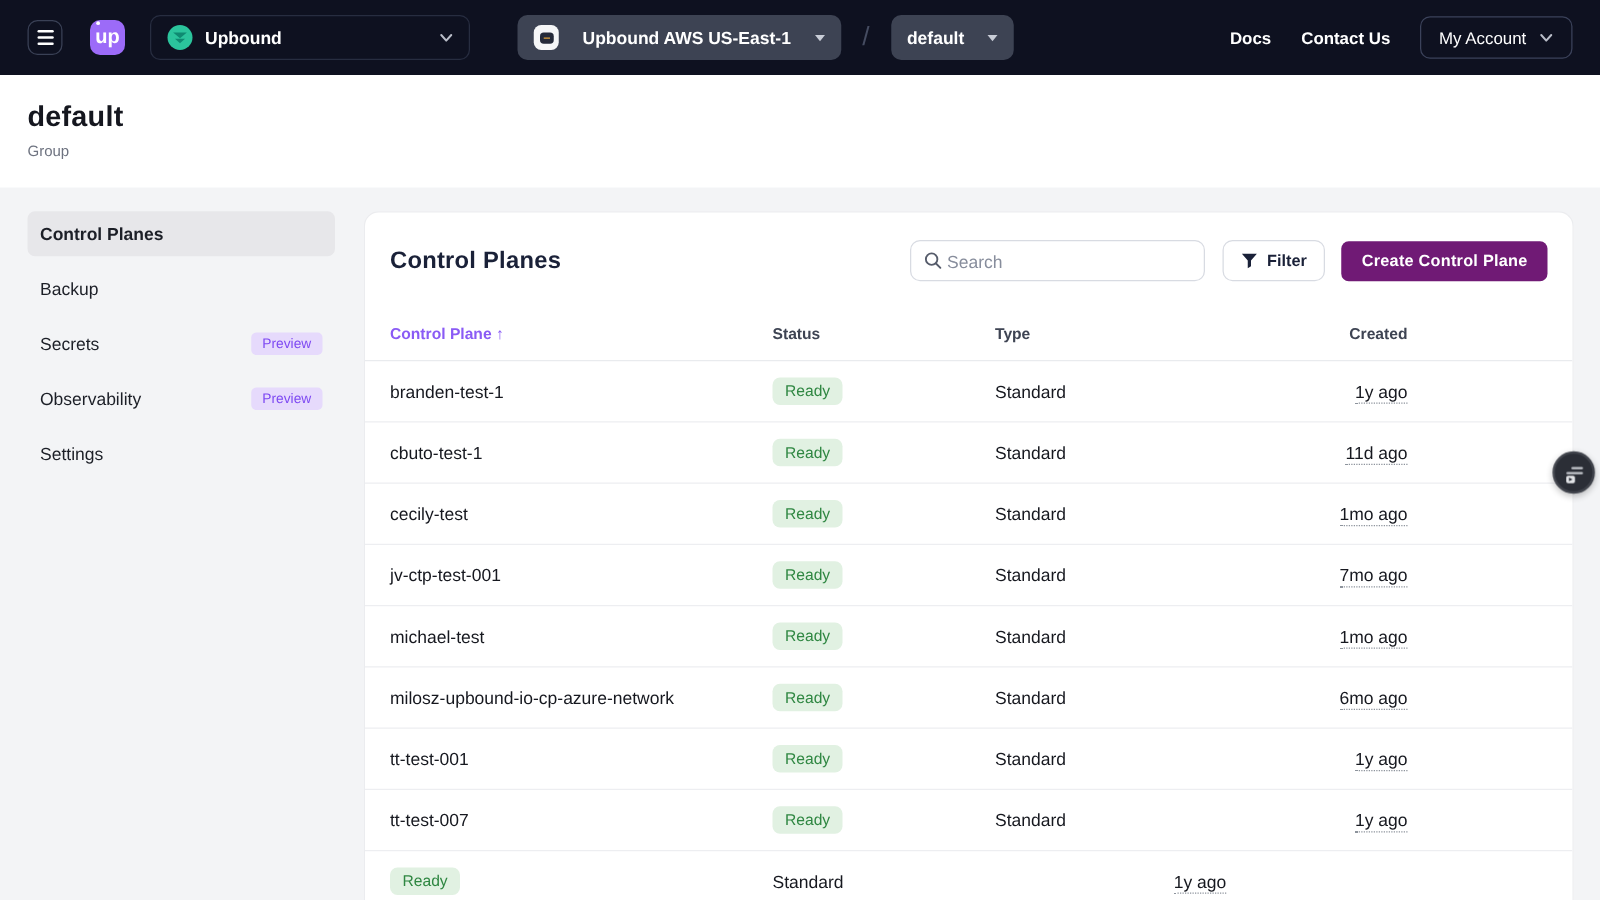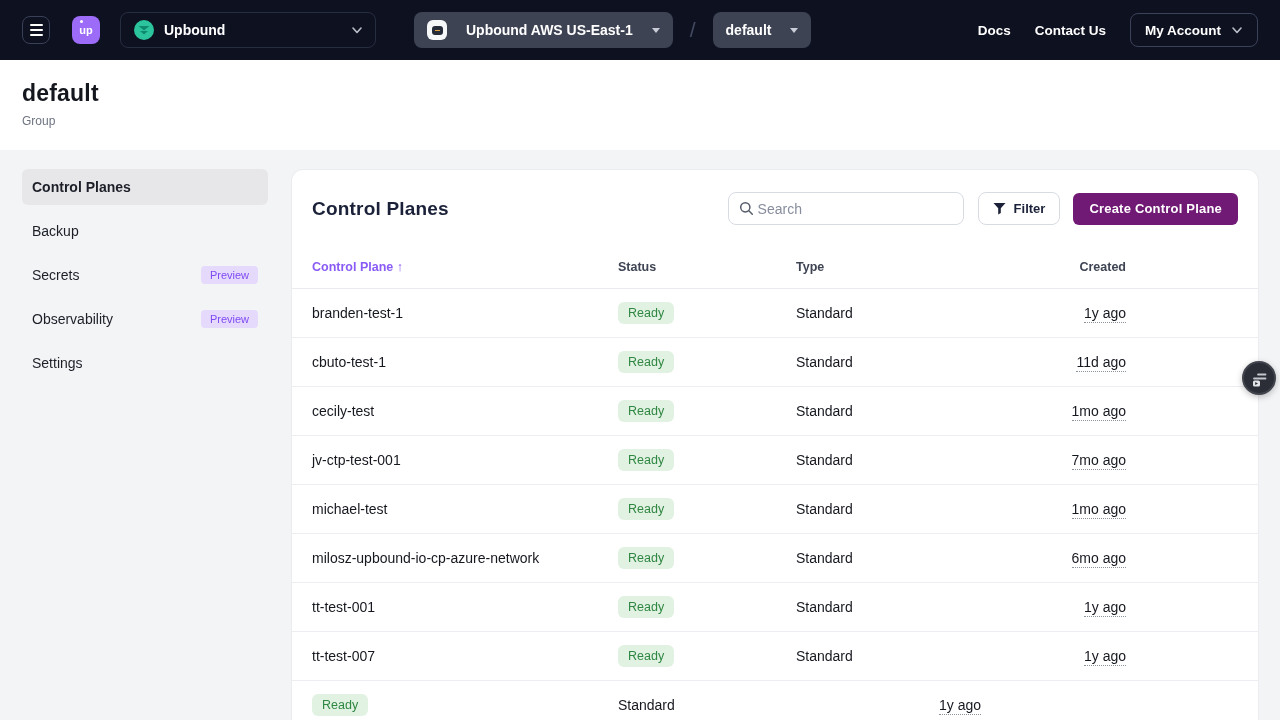"up" .logo { font-size: 11px -> 16px }
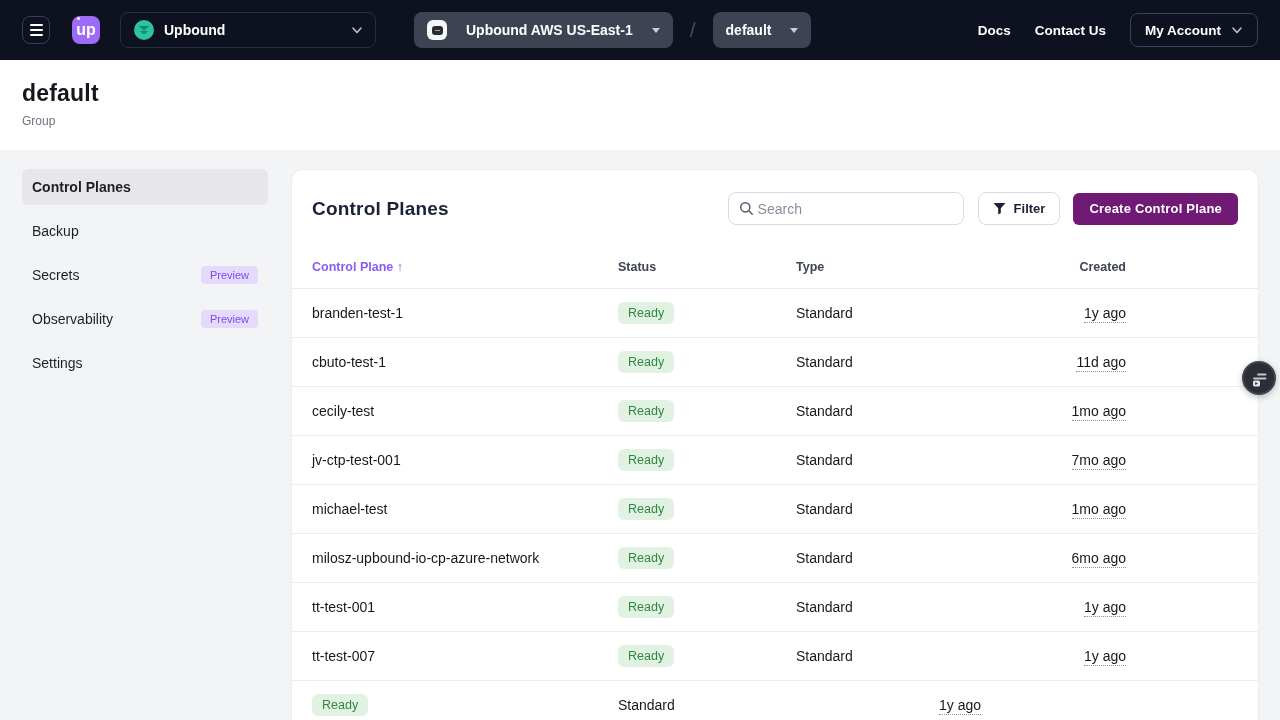"My Account" .account-btn { font-weight: 700 -> 400 }
